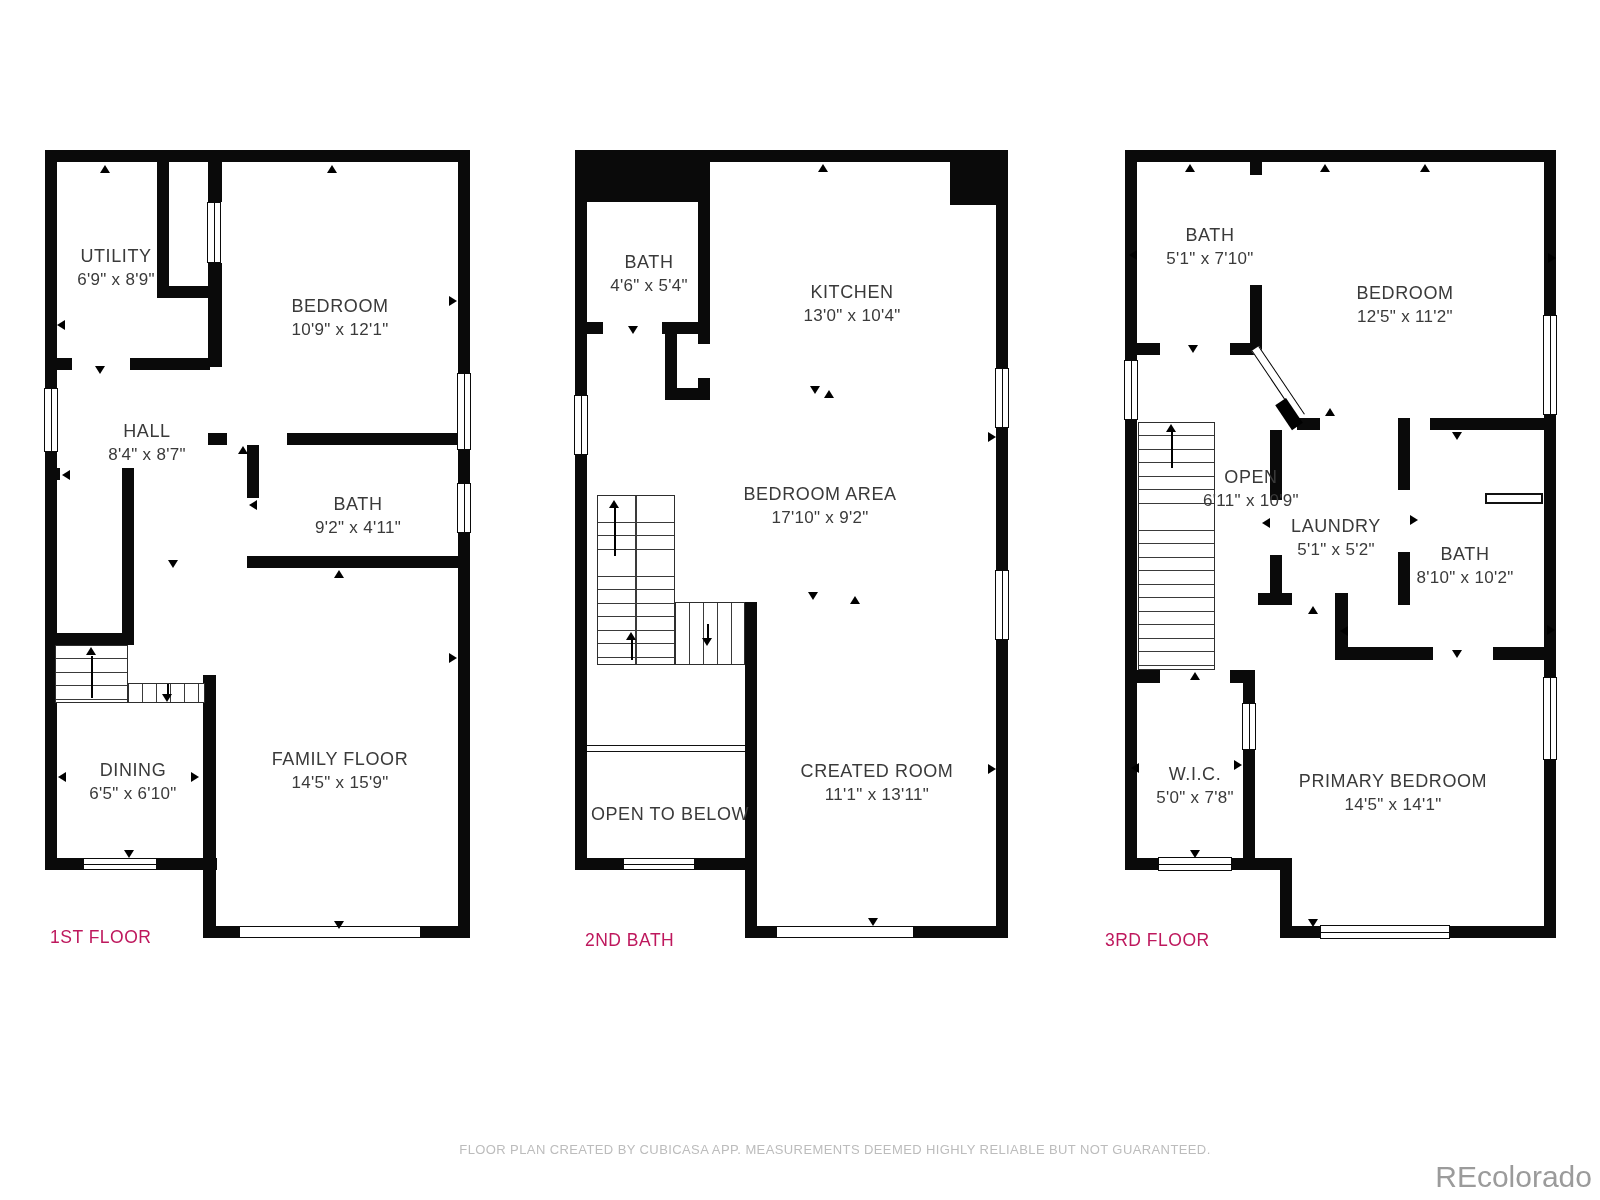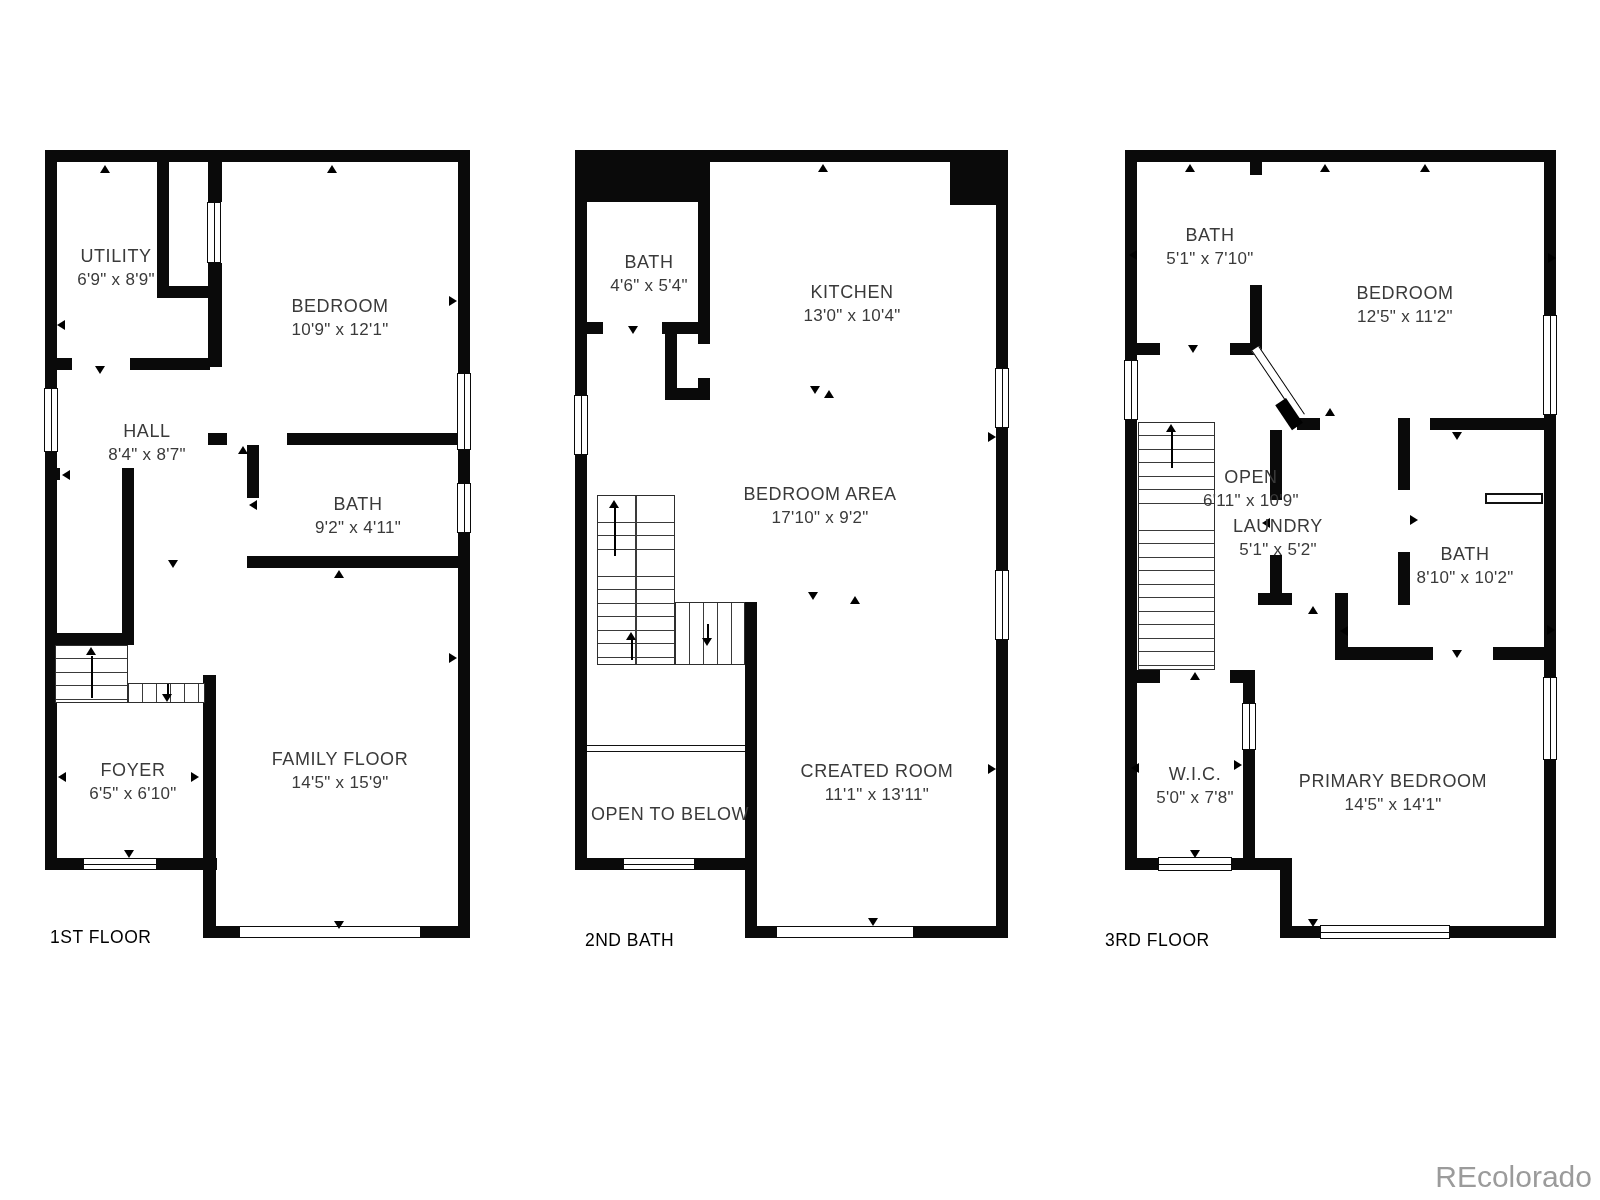"LAUNDRY" div.room { left: 1278px -> 1336px }
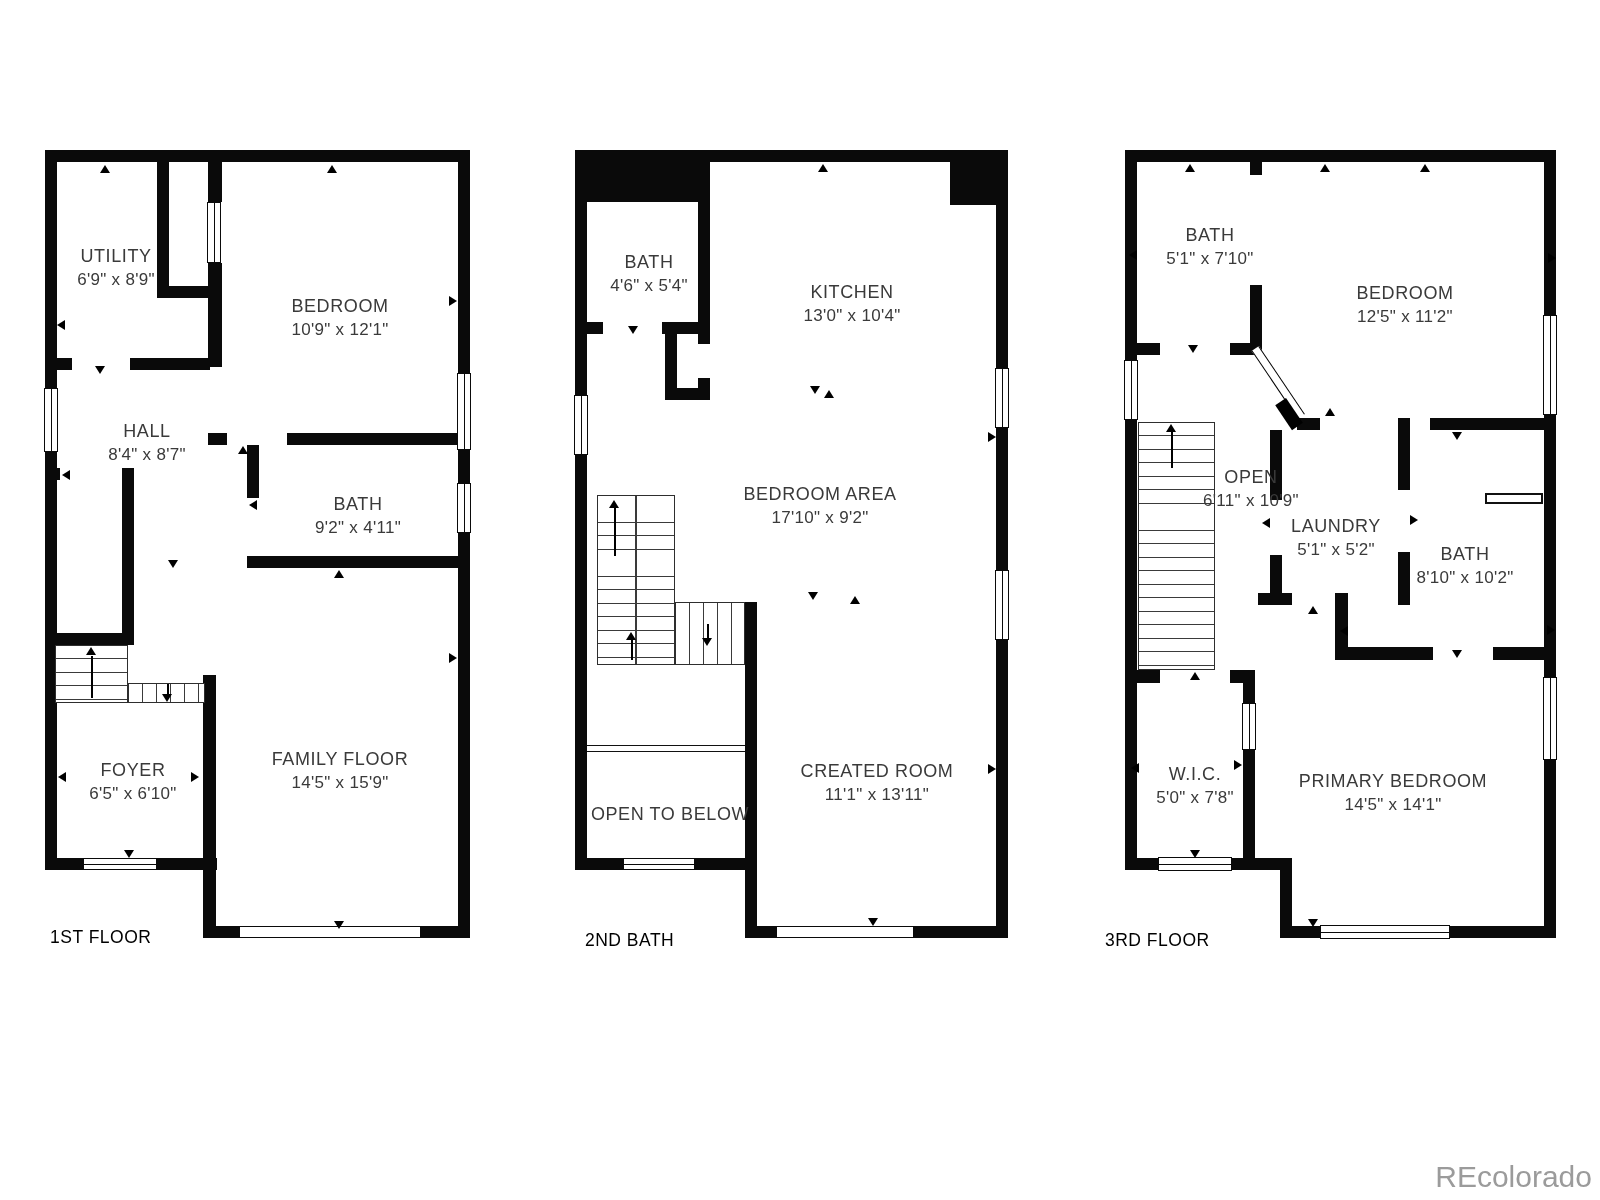"FOYER" span.rn { text: FOYER -> DINING }
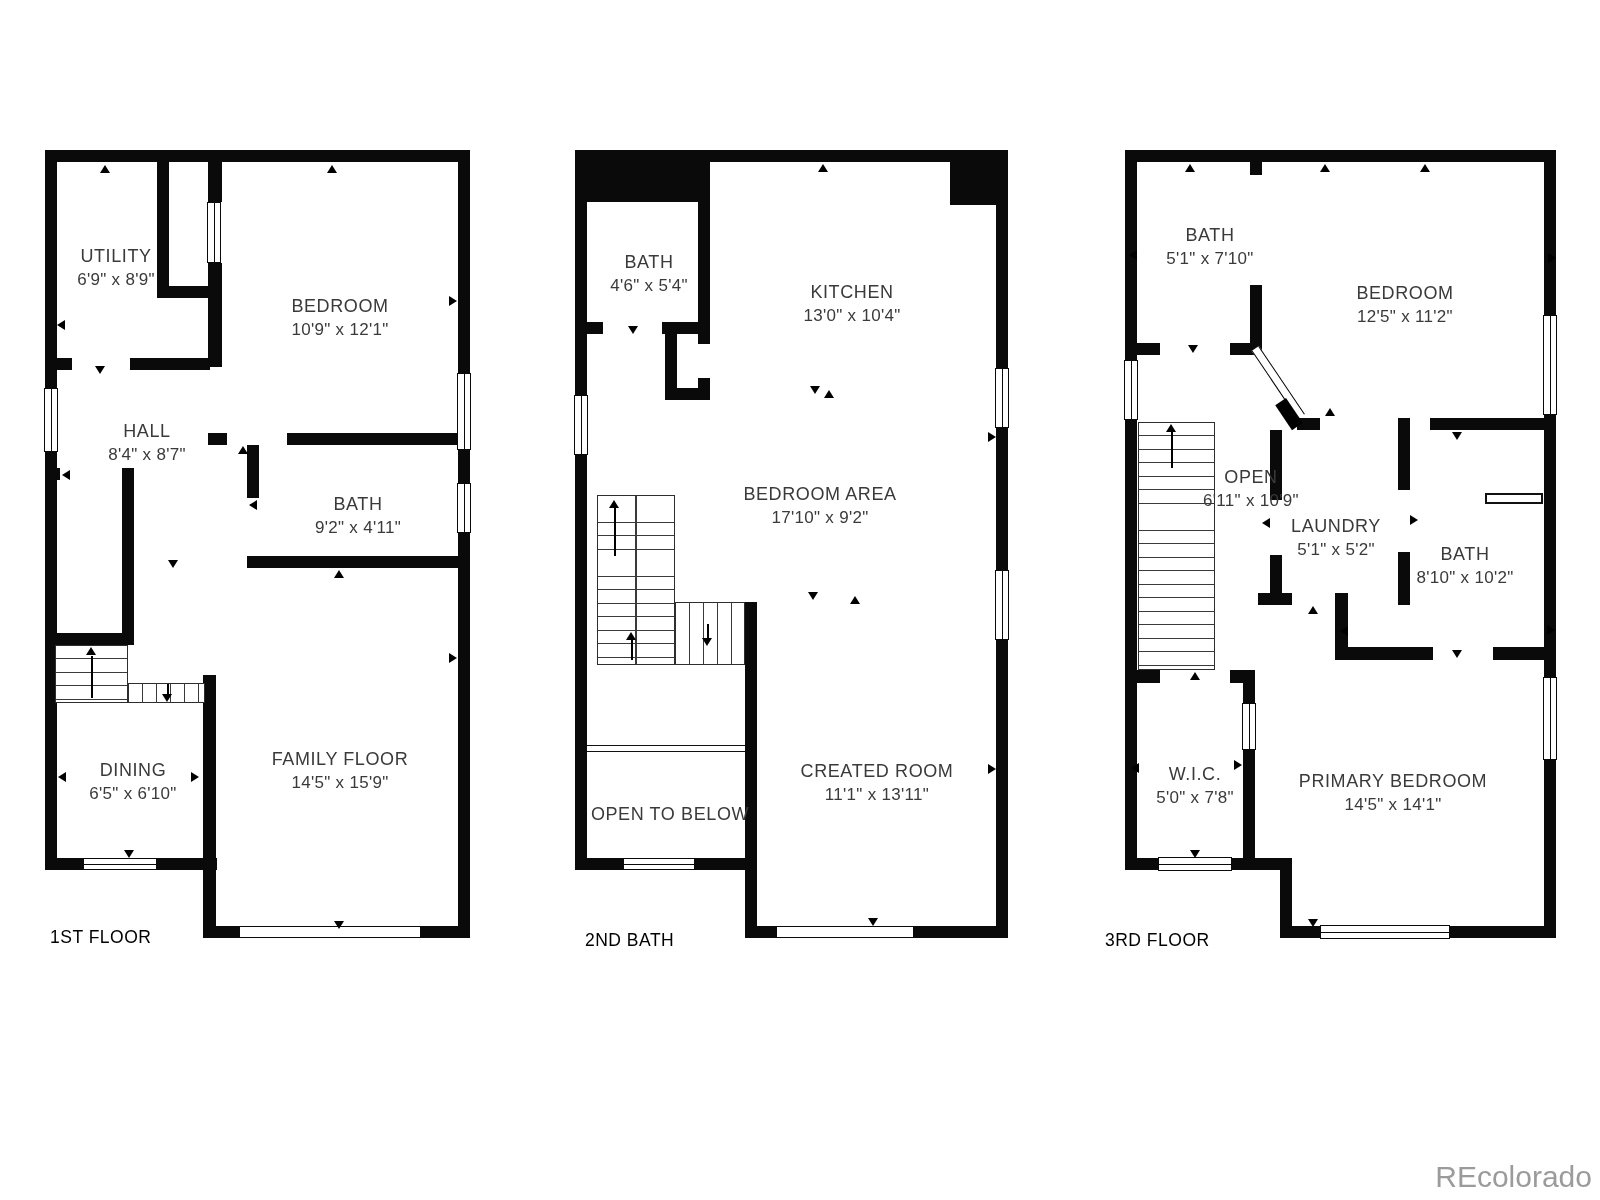"1ST FLOOR" .flabel { color: #000000 -> #be185d }
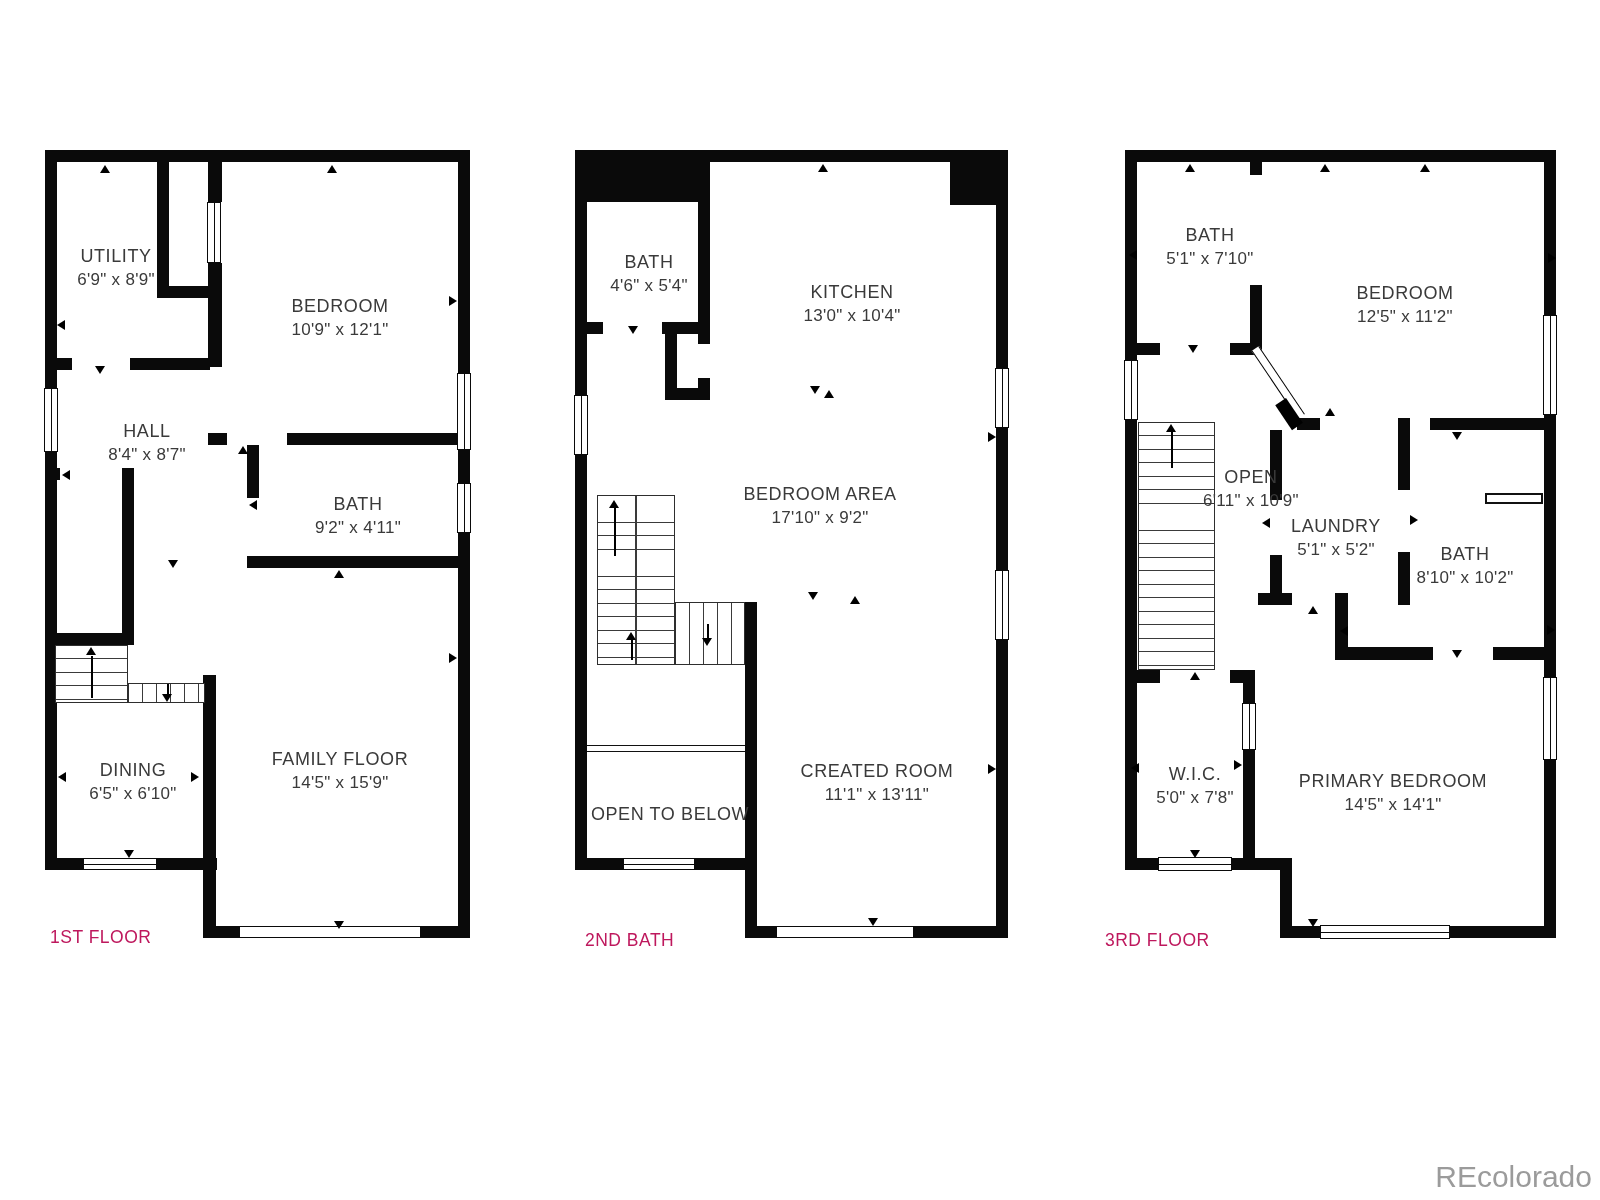"FLOOR PLAN CREATED BY CUBICASA" div.footer { html: none -> <div>FLOOR PLAN CREATED BY CUBICASA APP. MEASUREMENTS DEEMED HIGHLY RELIABLE BUT NOT GUARANTEED.</div> }
